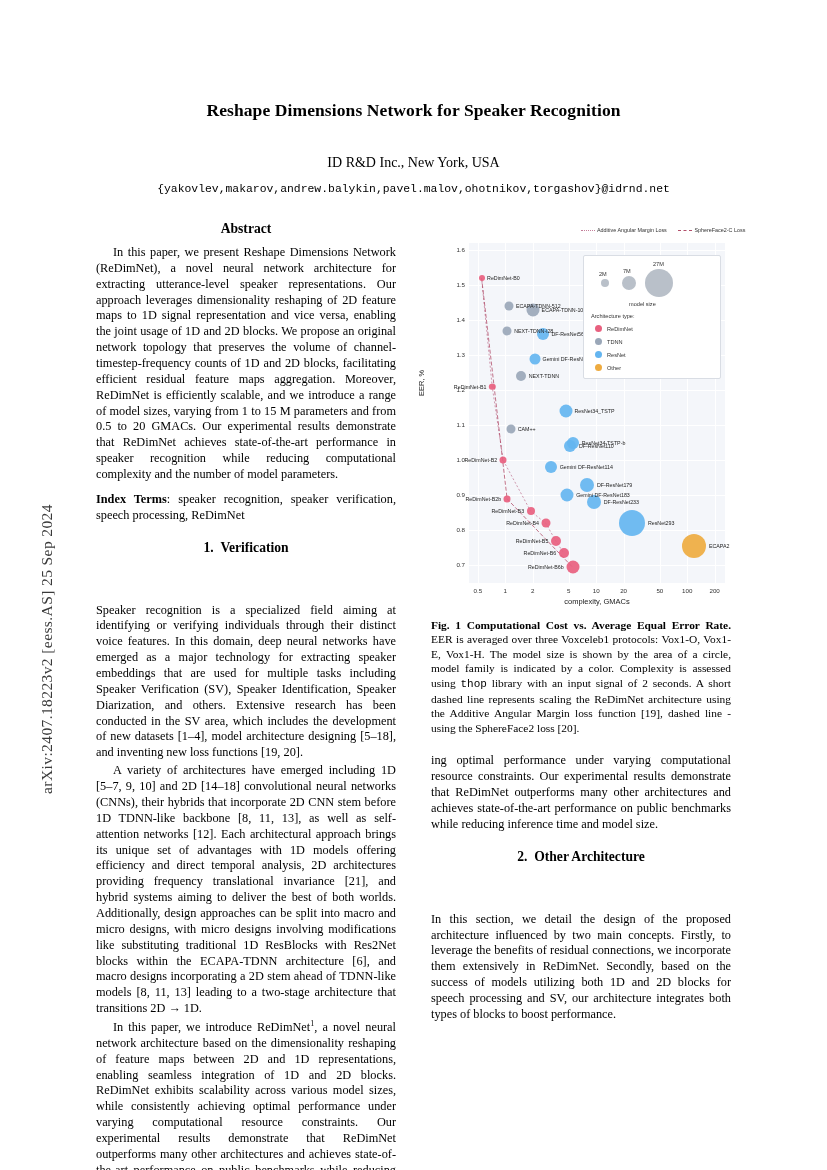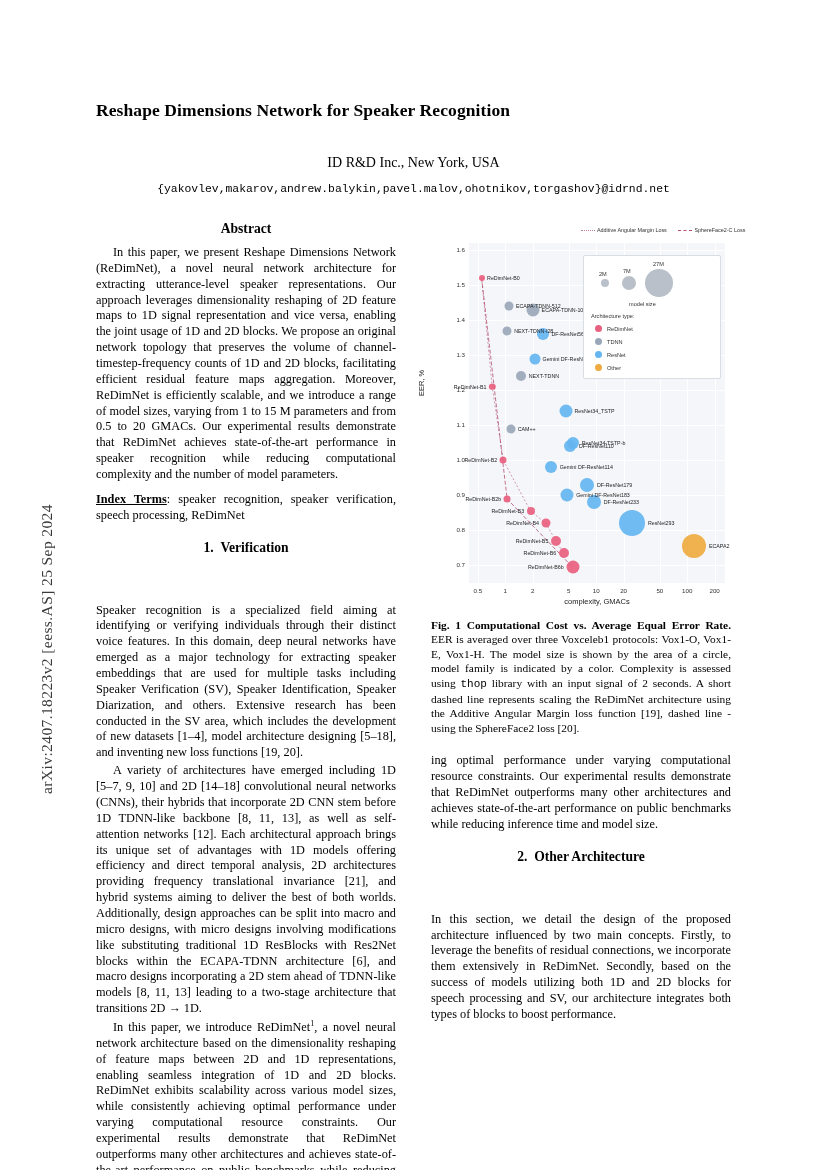"Reshape Dimensions Network for Speaker" .title { text-align: none -> center }
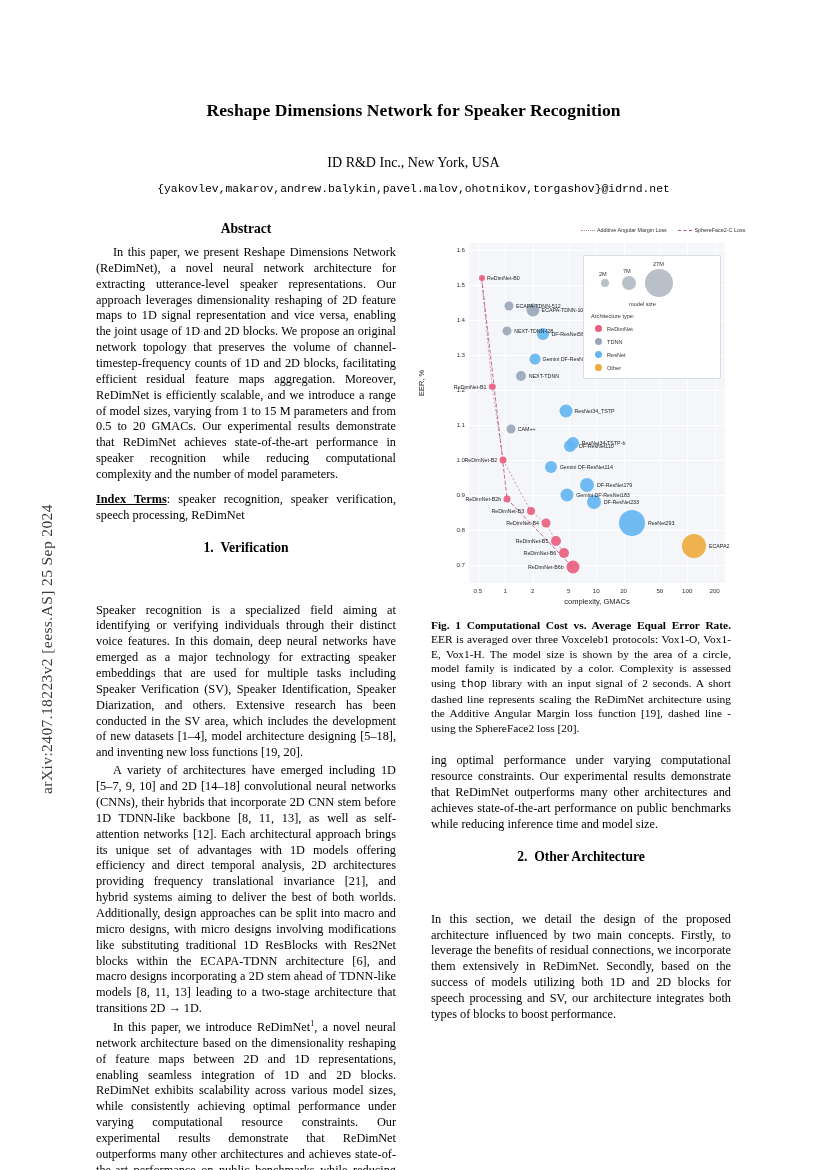"Index Terms" .indexterms b { text-decoration: underline -> none }
